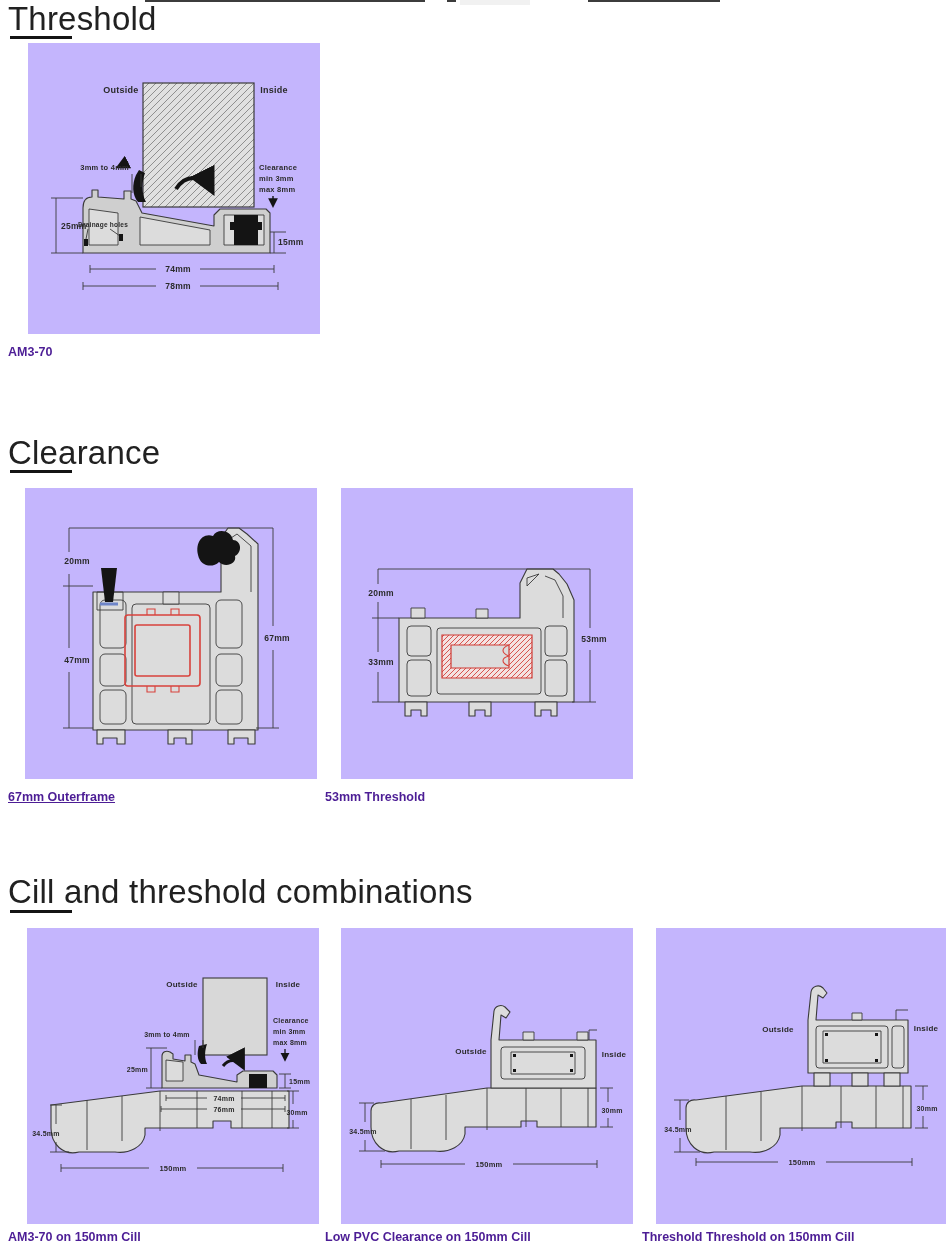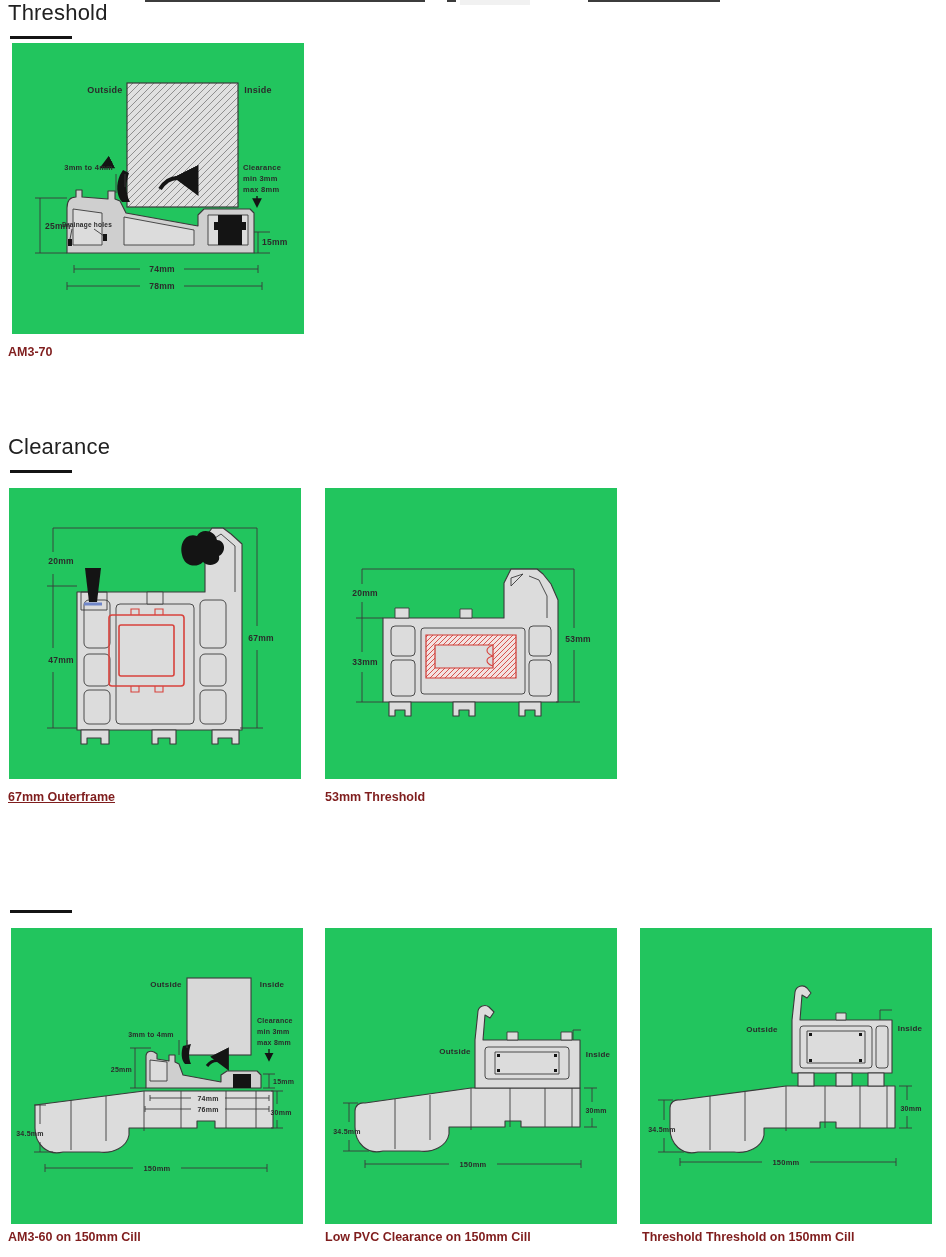"Threshold" .heading { font-size: 22px -> 33px }
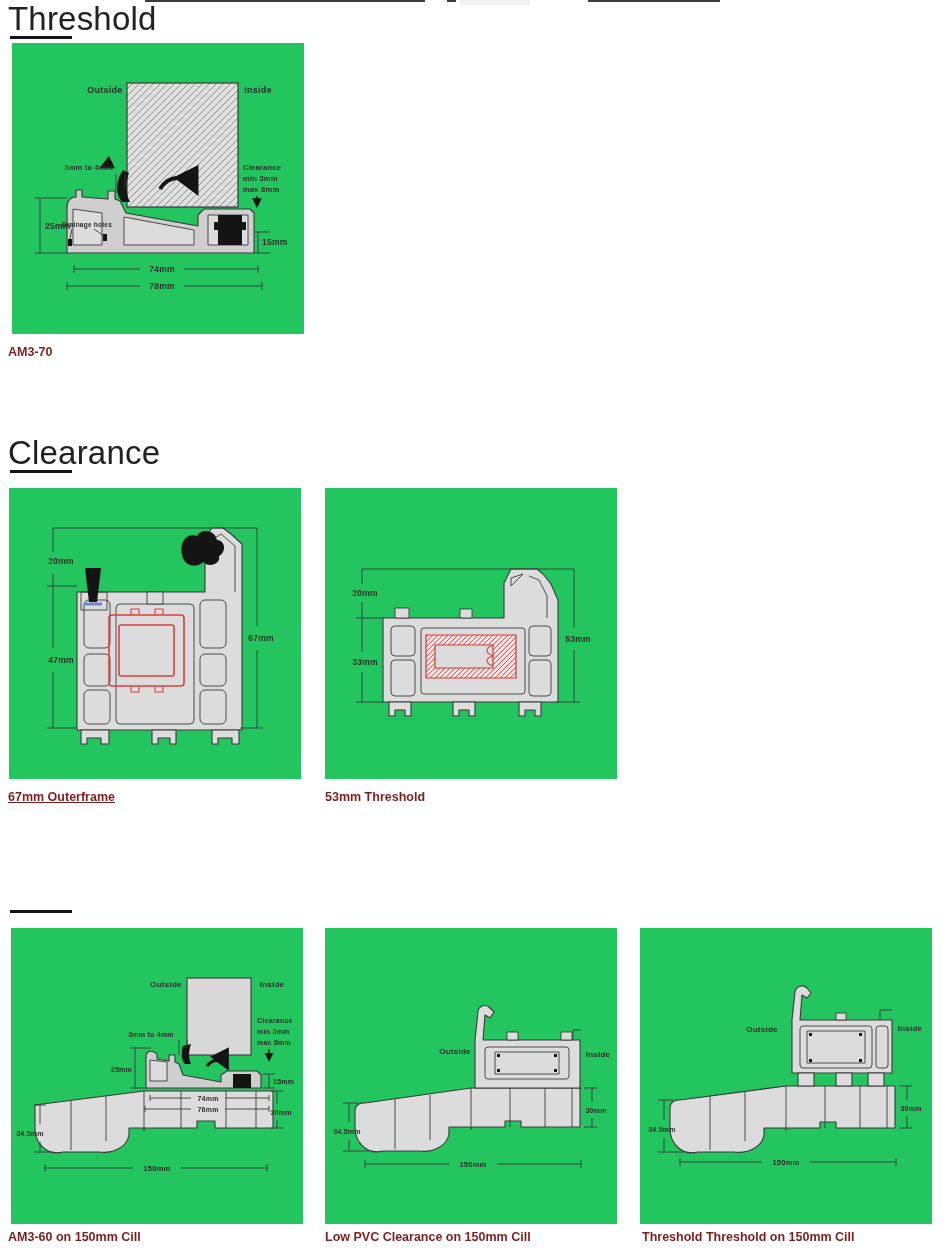"Outside" .panel { background: #22c55e -> #c4b5fd; margin-left: none -> 16px }
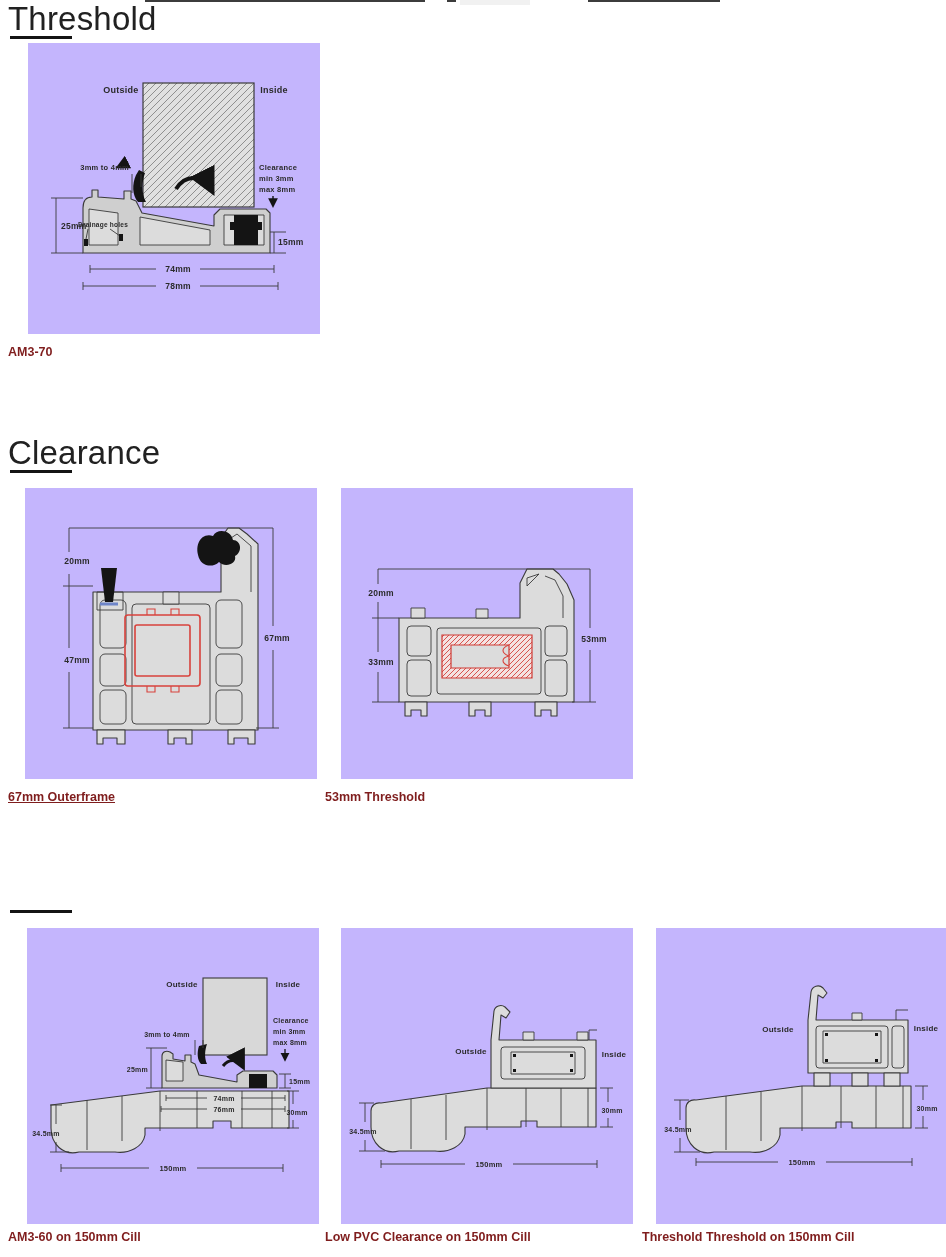"AM3-70" .caption { color: #7f1d1d -> #4c1d95 }
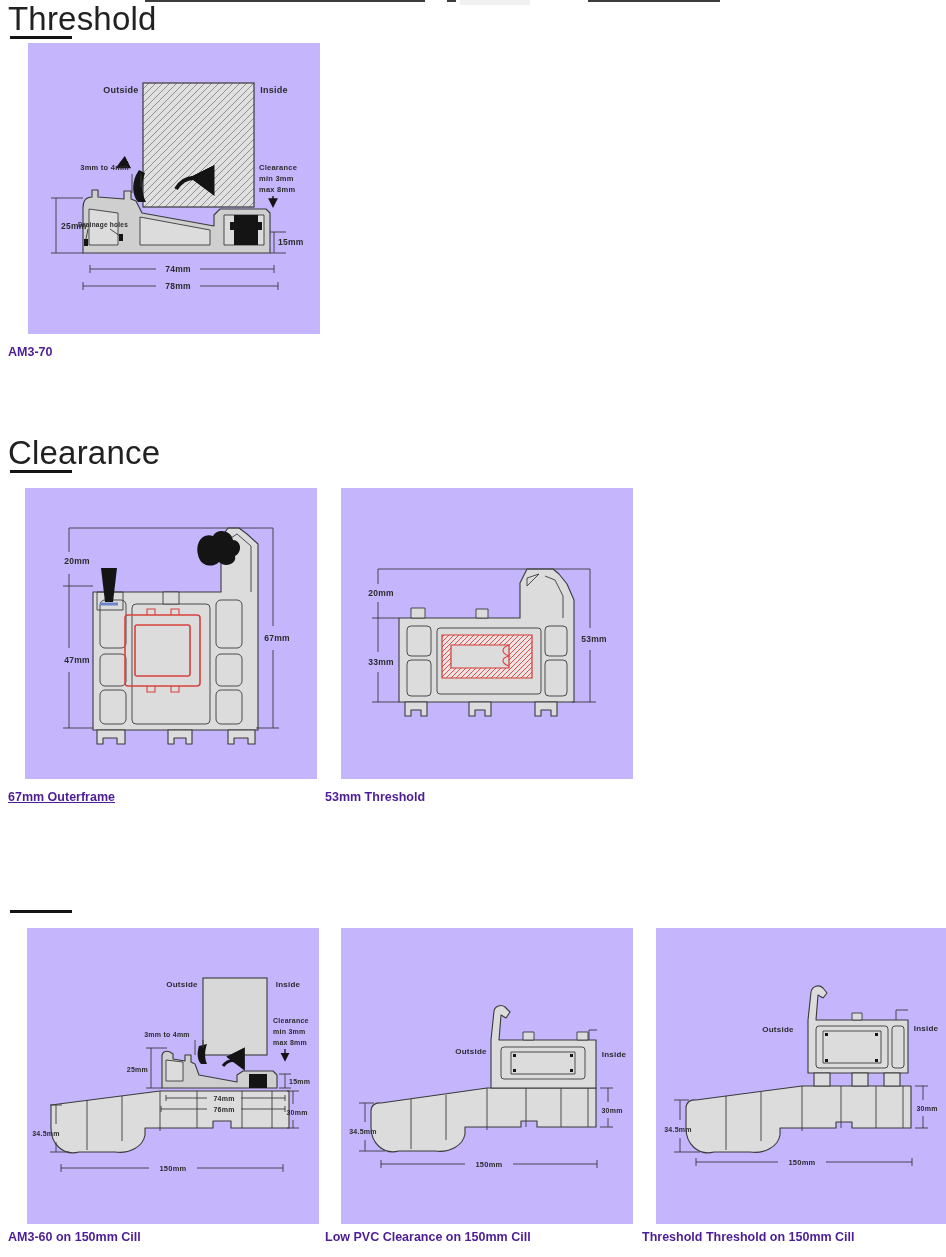"Cill and threshold combinations" div.heading { html: none -> <div>Cill and threshold combinations</div> }
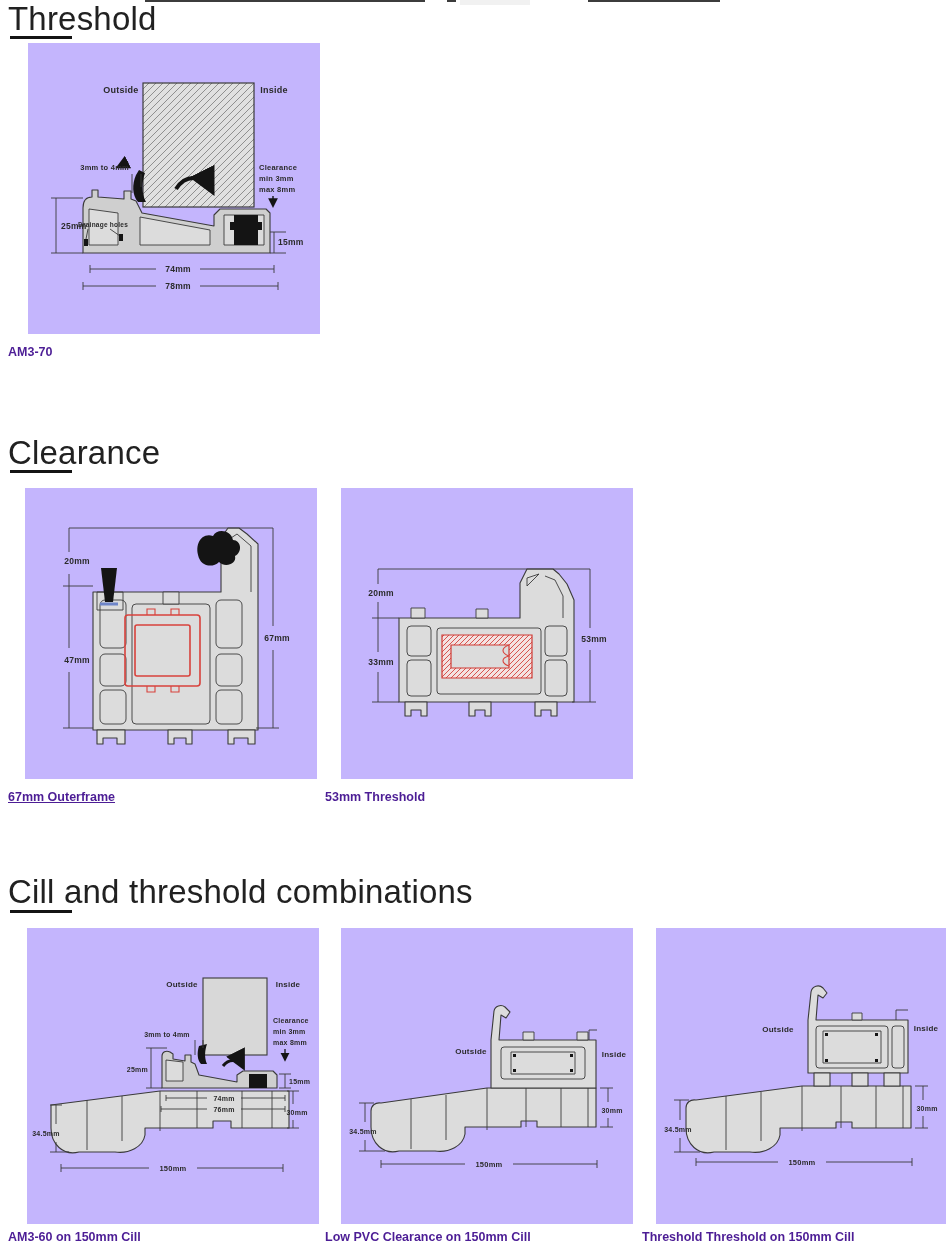"AM3-60 on 150mm Cill" div.caption { text: AM3-60 -> AM3-70 }
